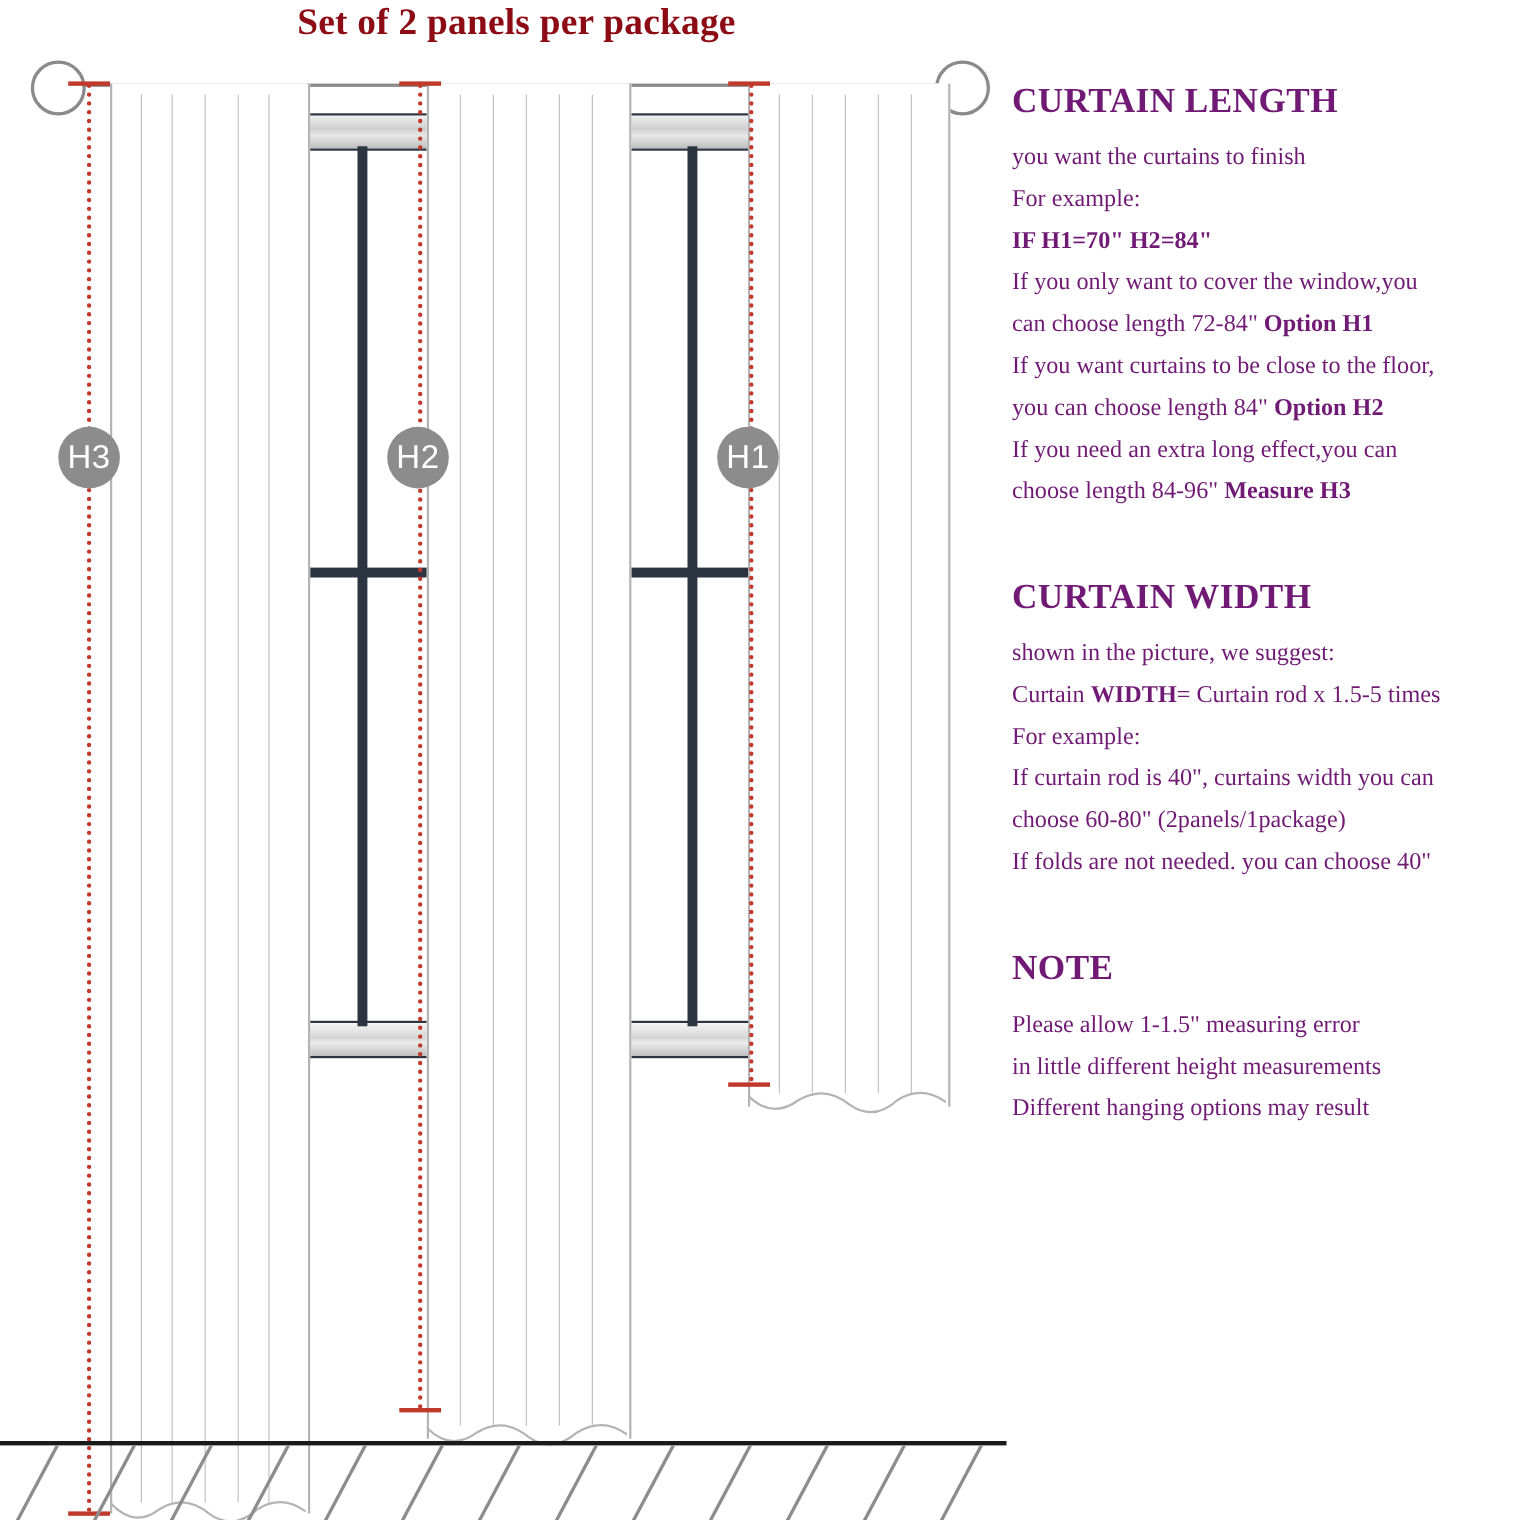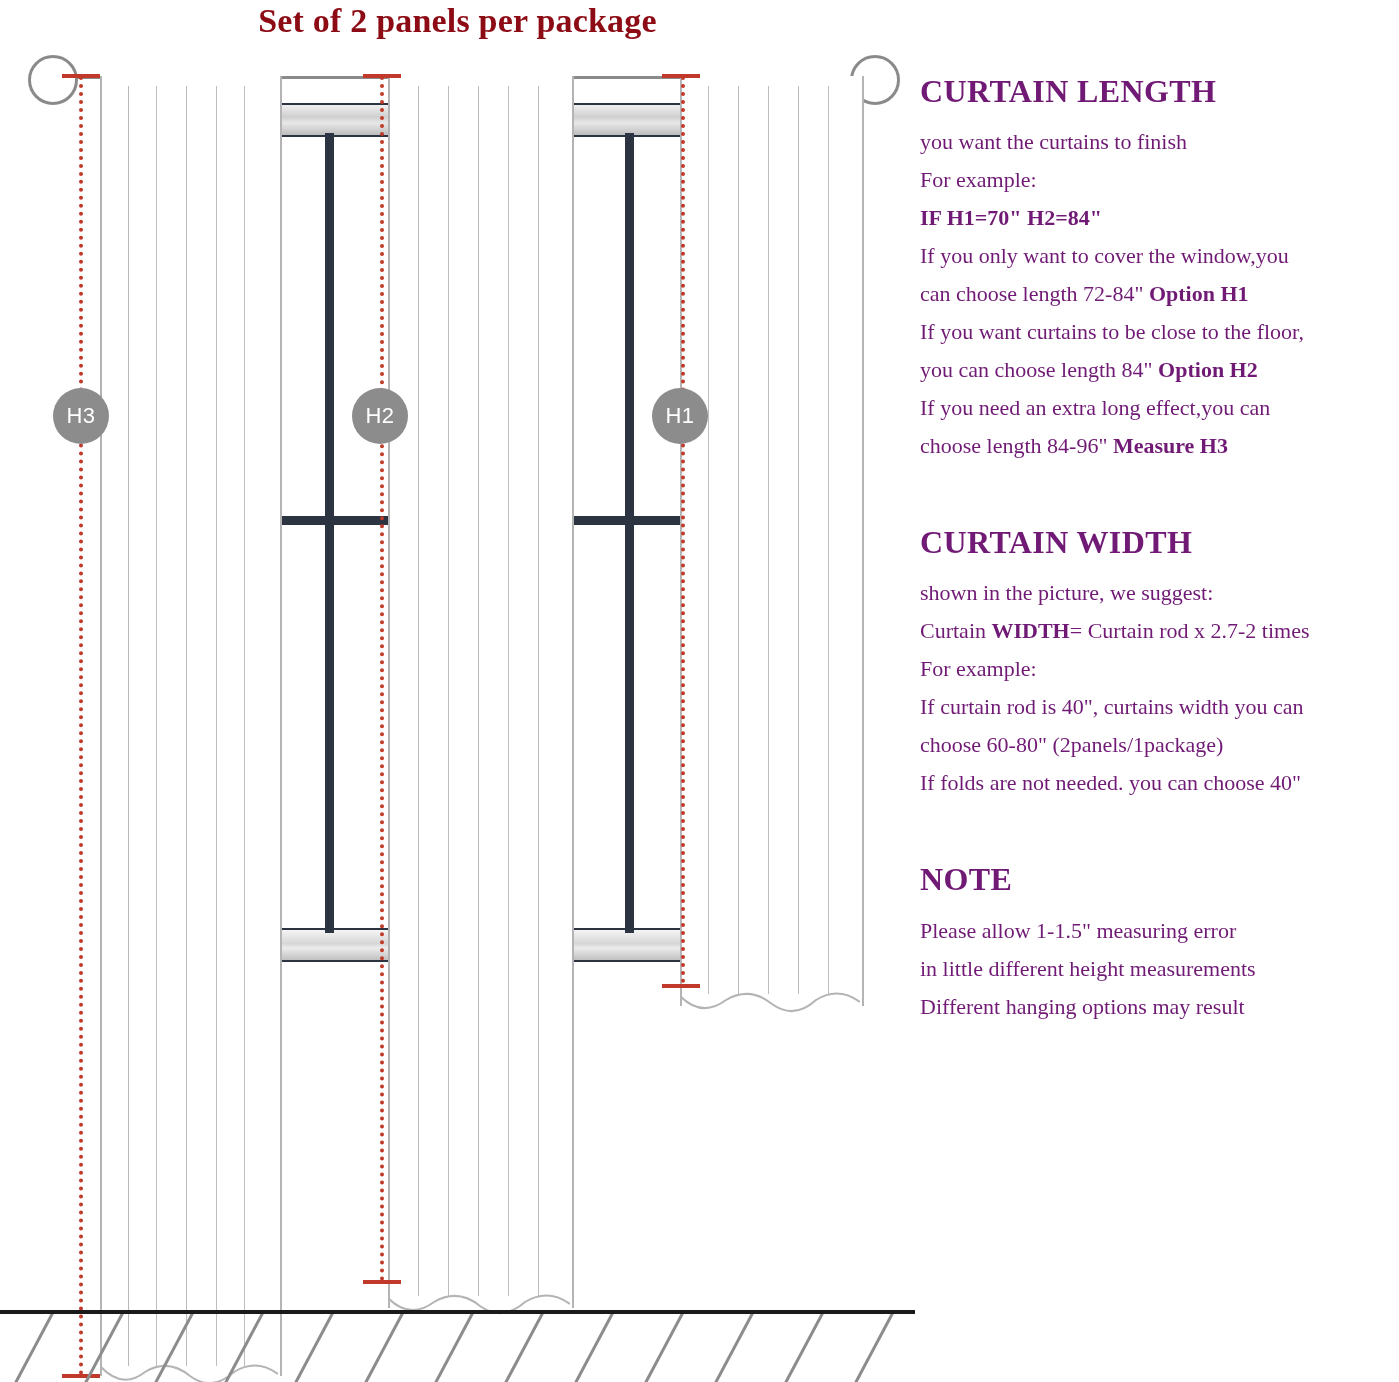"Set of 2 panels per" #title { left: 0 -> 12px }
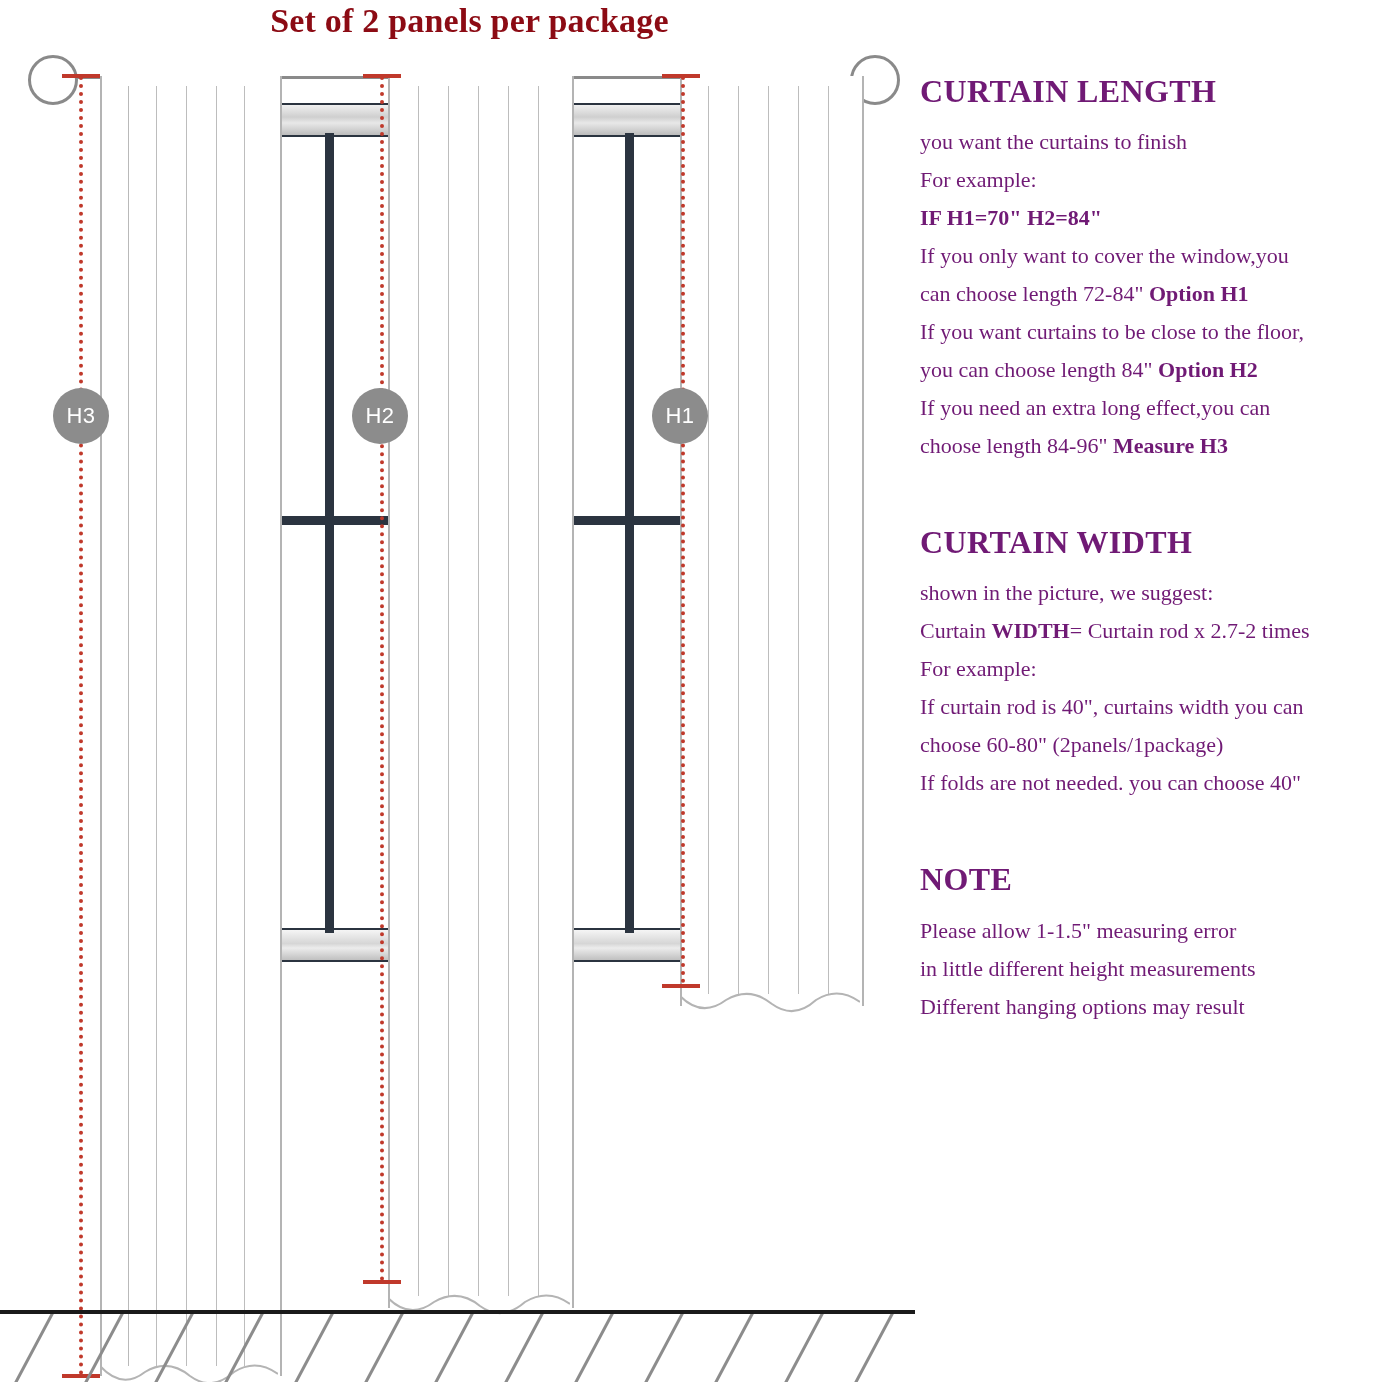"H3" .measure-badge { font-size: 22px -> 30px }
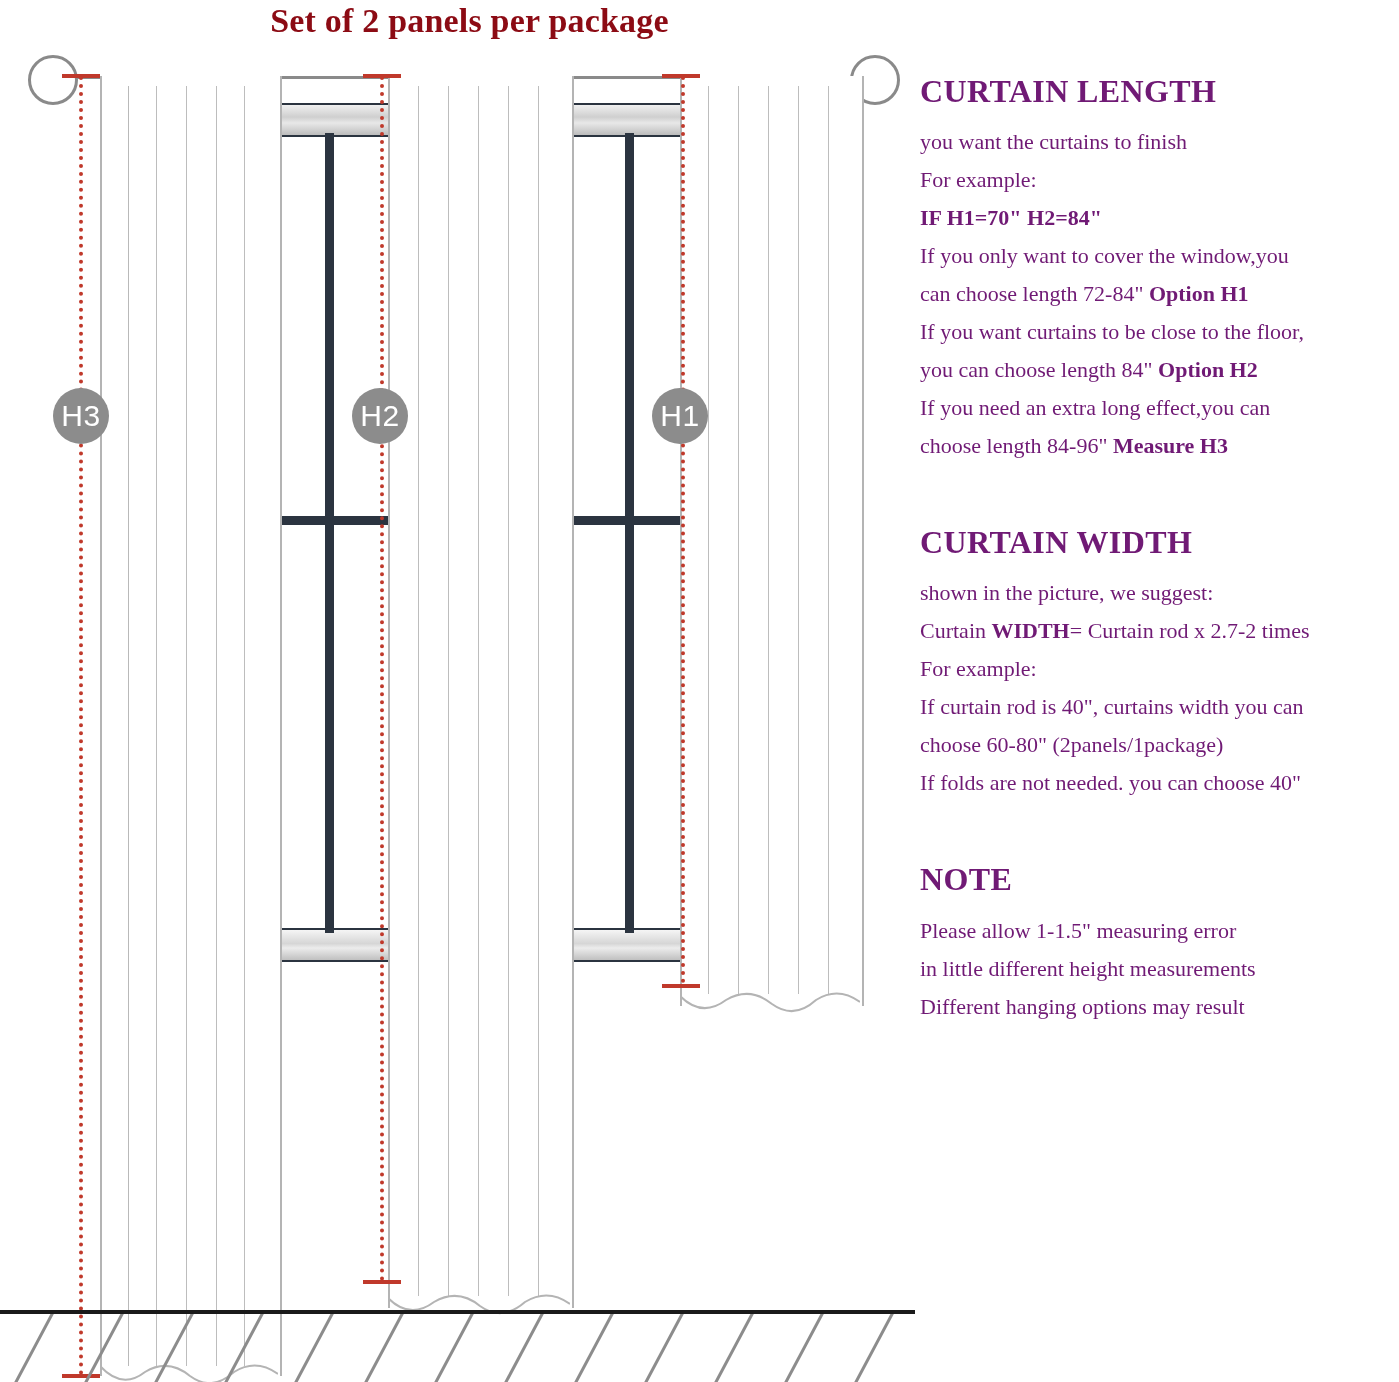"= Curtain rod x 2.7-2" span { text: 2.7-2 -> 1.5-5 }
